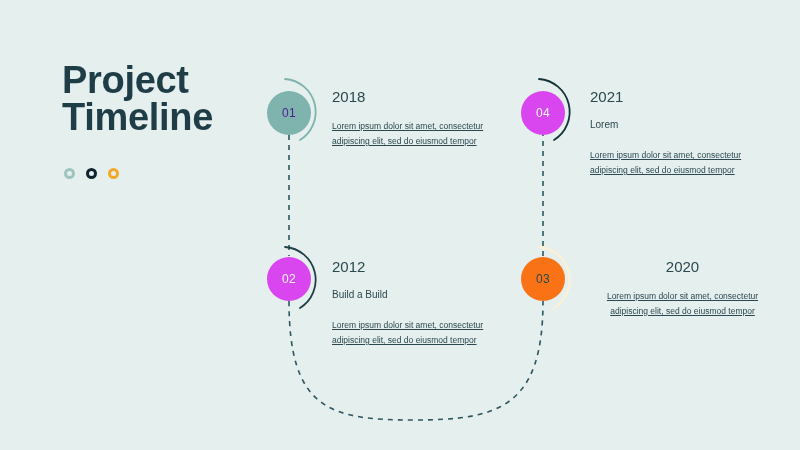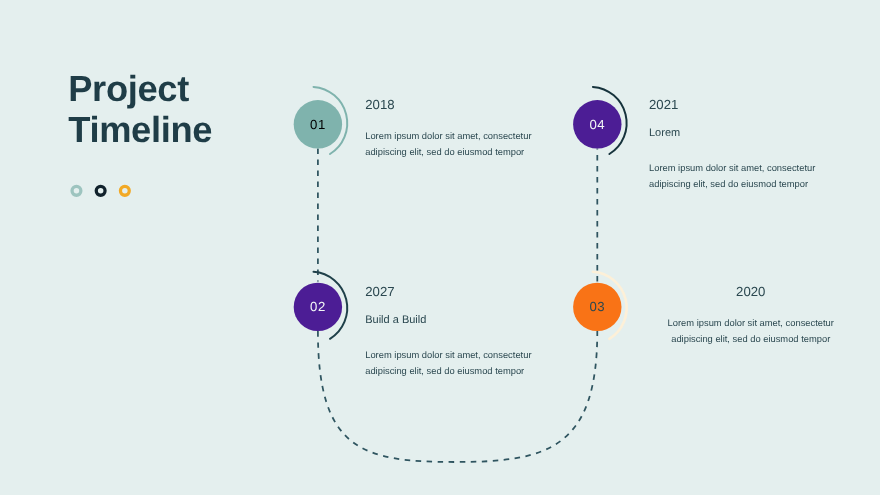"Project" #page-title { font-size: 33px -> 38px }
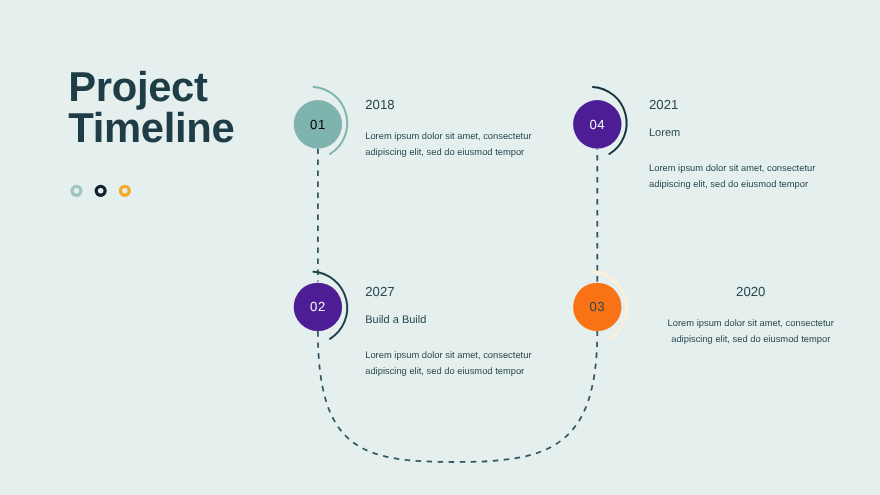"2018" .entry-year { font-size: 12px -> 15px }
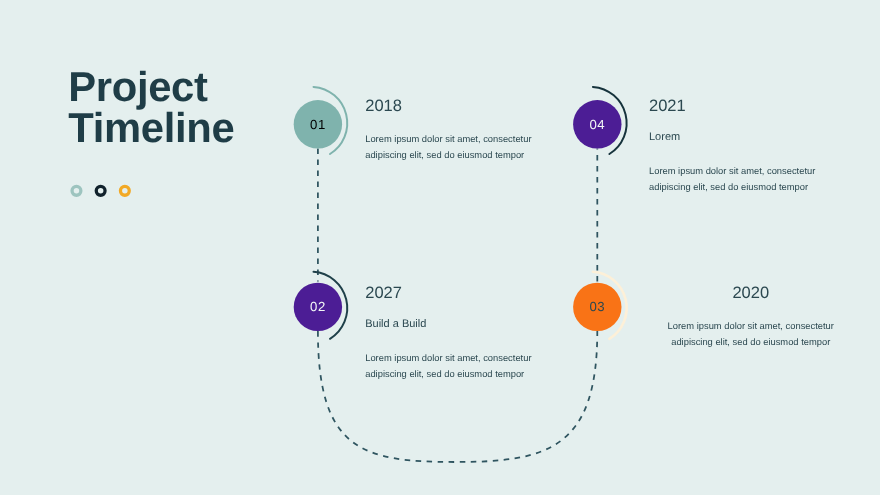"01" .node-teal { color: #000000 -> #4c1d95 }
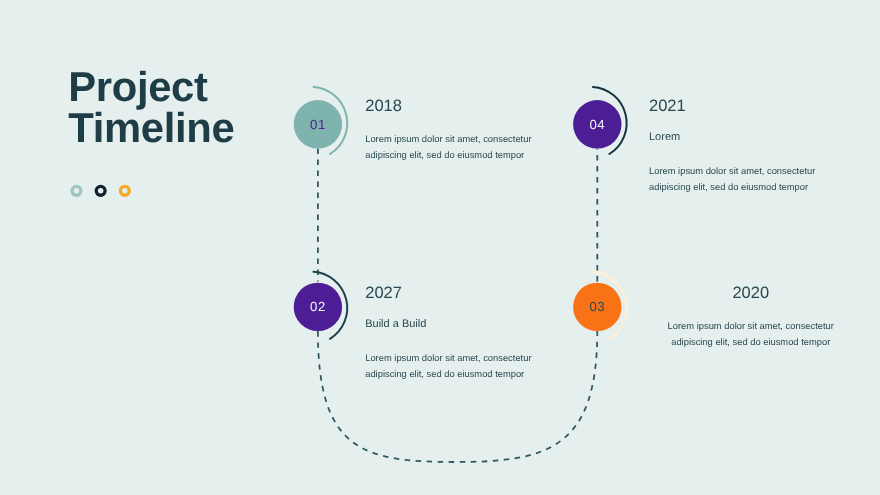"04" .node-navy { background: #4c1d95 -> #d946ef }
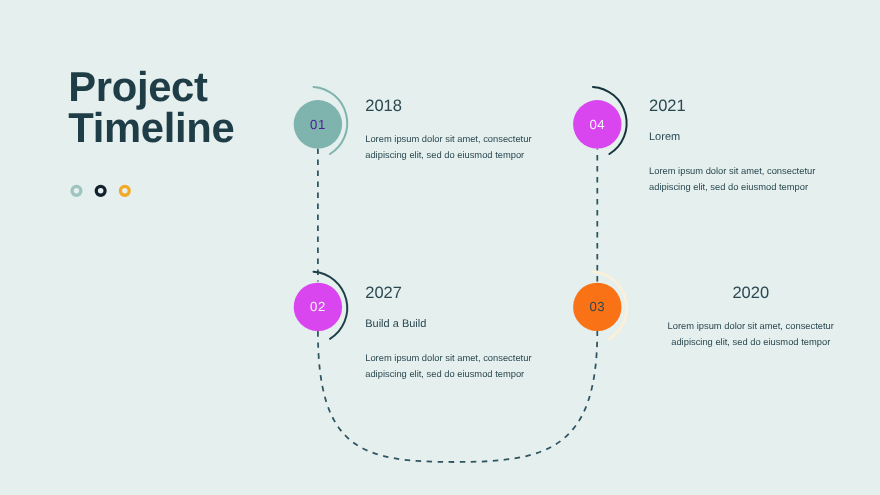"Lorem ipsum dolor sit amet," .entry-desc { text-decoration: none -> underline }
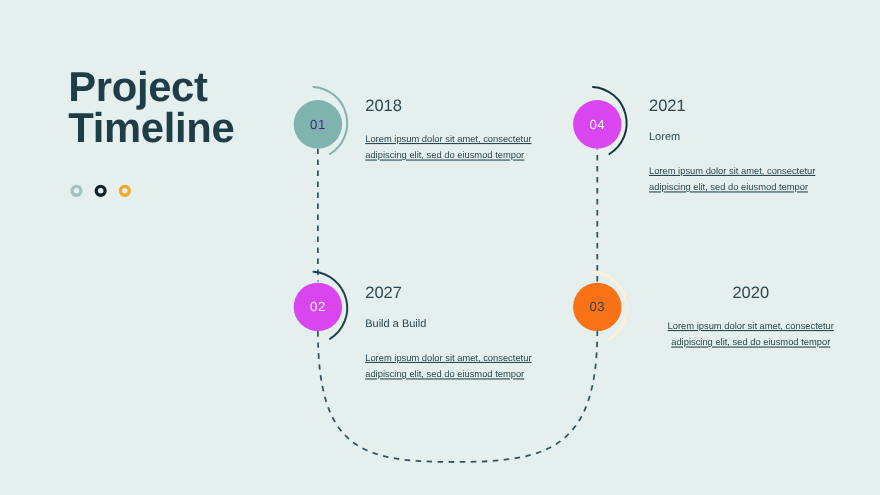"2027" div.entry-year { text: 2027 -> 2012 }
